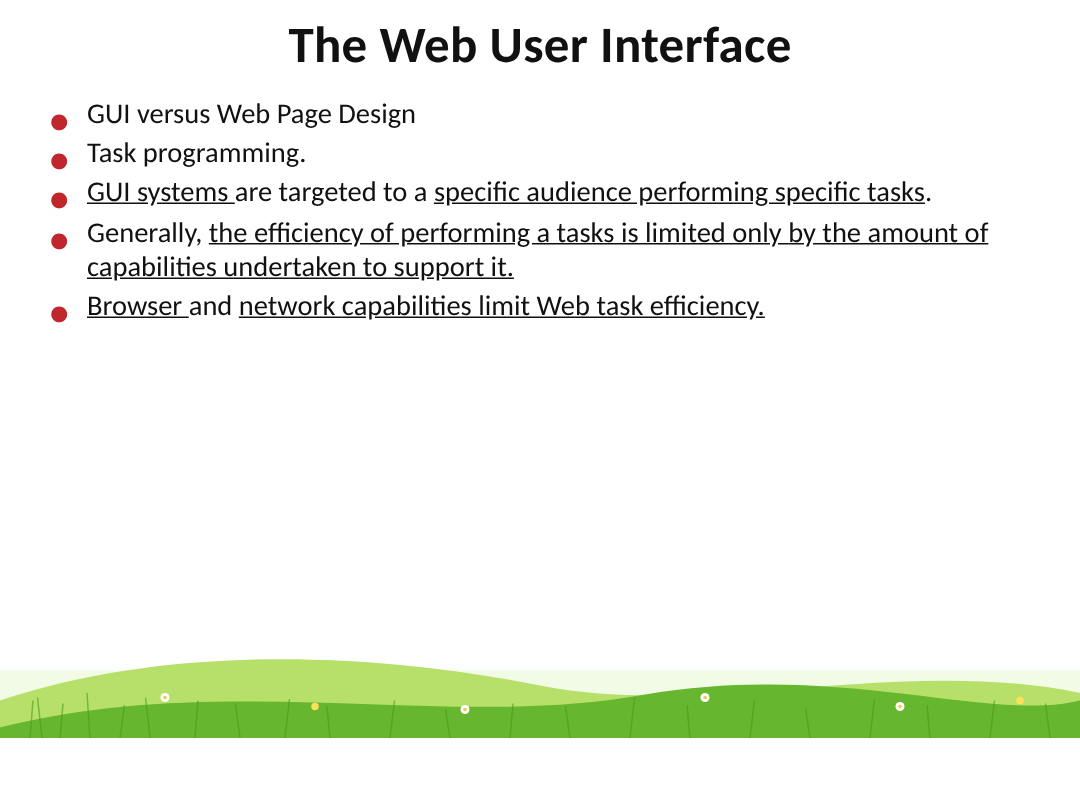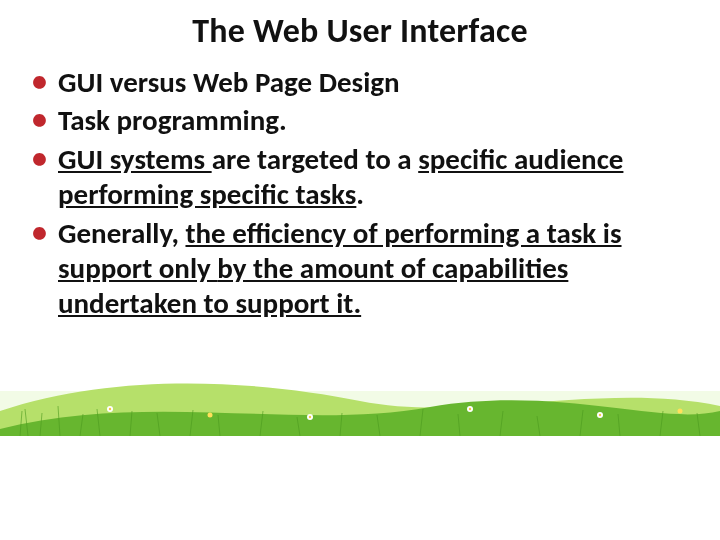"The Web User Interface" .slide { height: 436px -> 492px }
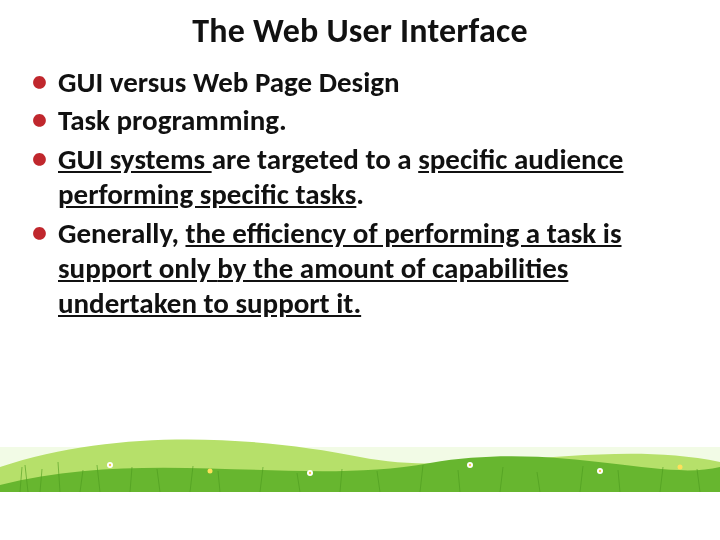"GUI versus Web Page Design" ul.bullets > li { font-size: 29px -> 19px; font-weight: 700 -> 400 }
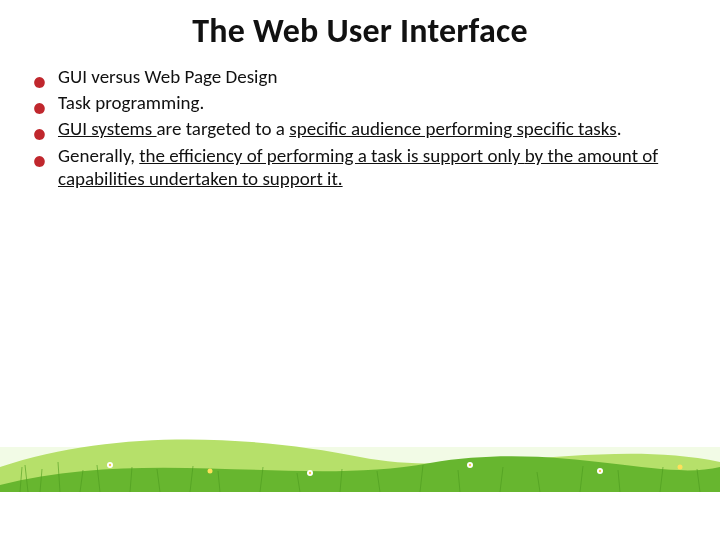"the efficiency of performing a" span.u { text: task is support -> tasks is limited }
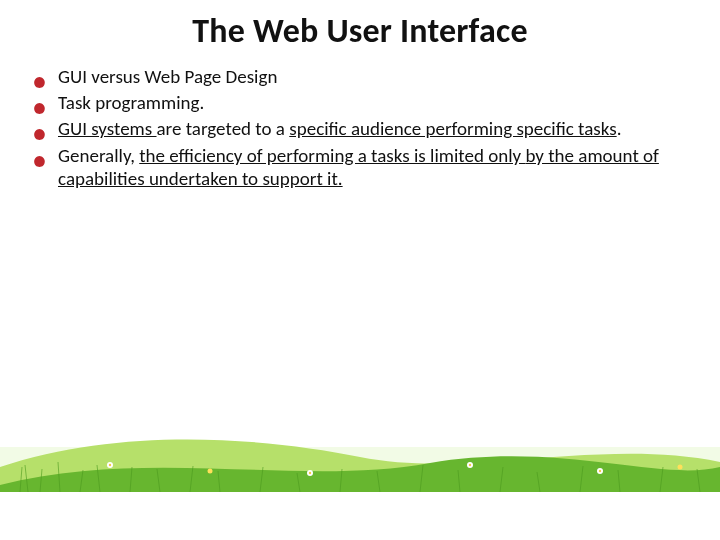"Browser and network capabilities limit" li { html: none -> <li><span>Browser </span>and <span>network </span><span>capabilities limit Web task efficiency.</span></li> }
